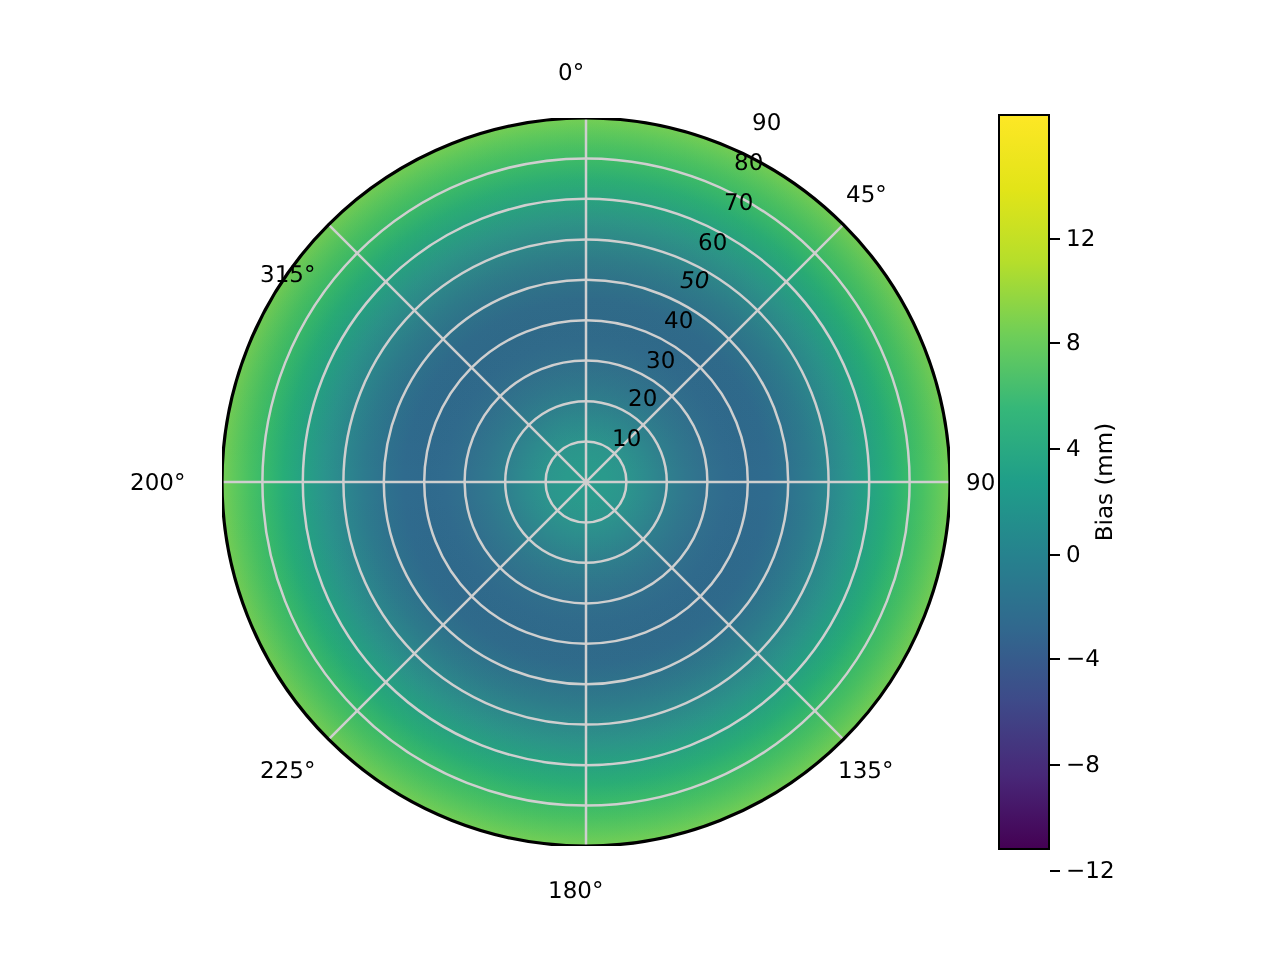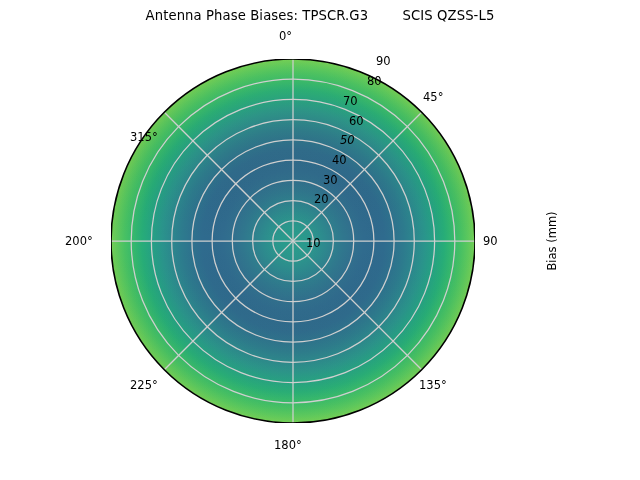"Antenna Phase Biases: TPSCR.G3 SCIS" div { html: <div>Antenna Phase Biases: TPSCR.G3 SCIS QZSS-L5</div> -> none }
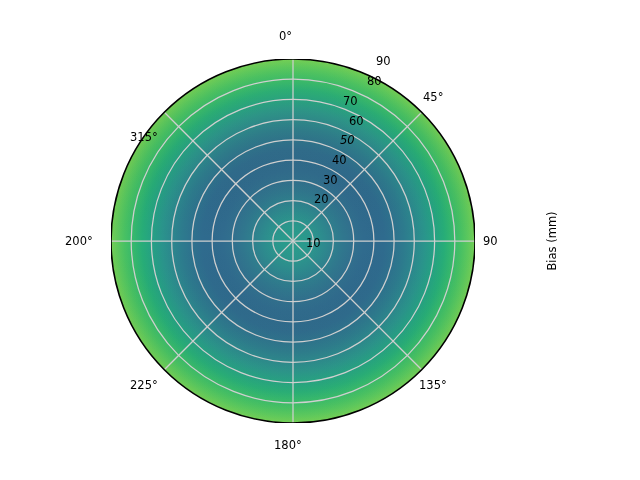"70" div.r-label { left: 232px -> 251px }
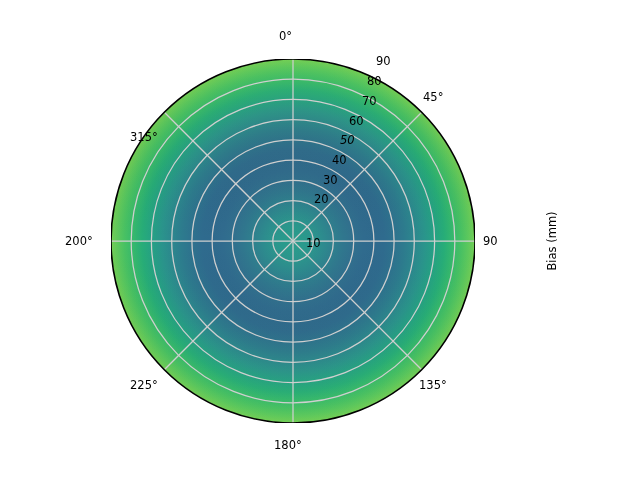"12" div { html: none -> <div> <div></div> <div></div> <div></div> <div></div> <div></div> <div></div> <div></div> <div></div> <div>12</div> <div>8</div> <div>4</div> <div>0</div> <div>−4</div> <div>−8</div> <div>−12</div> </div> }
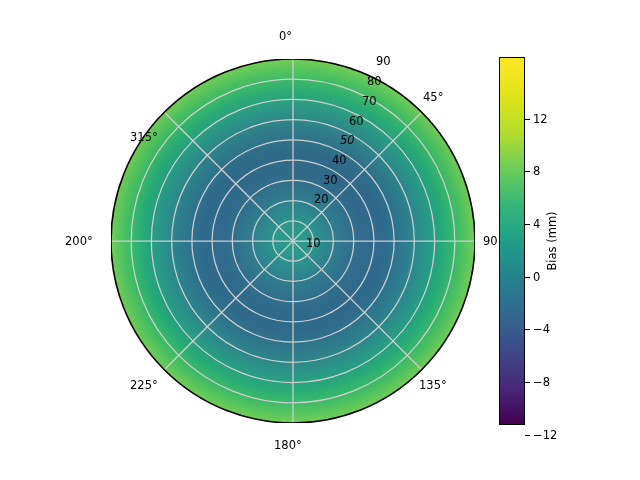"10" div.r-label { margin-top: 24px -> none }
